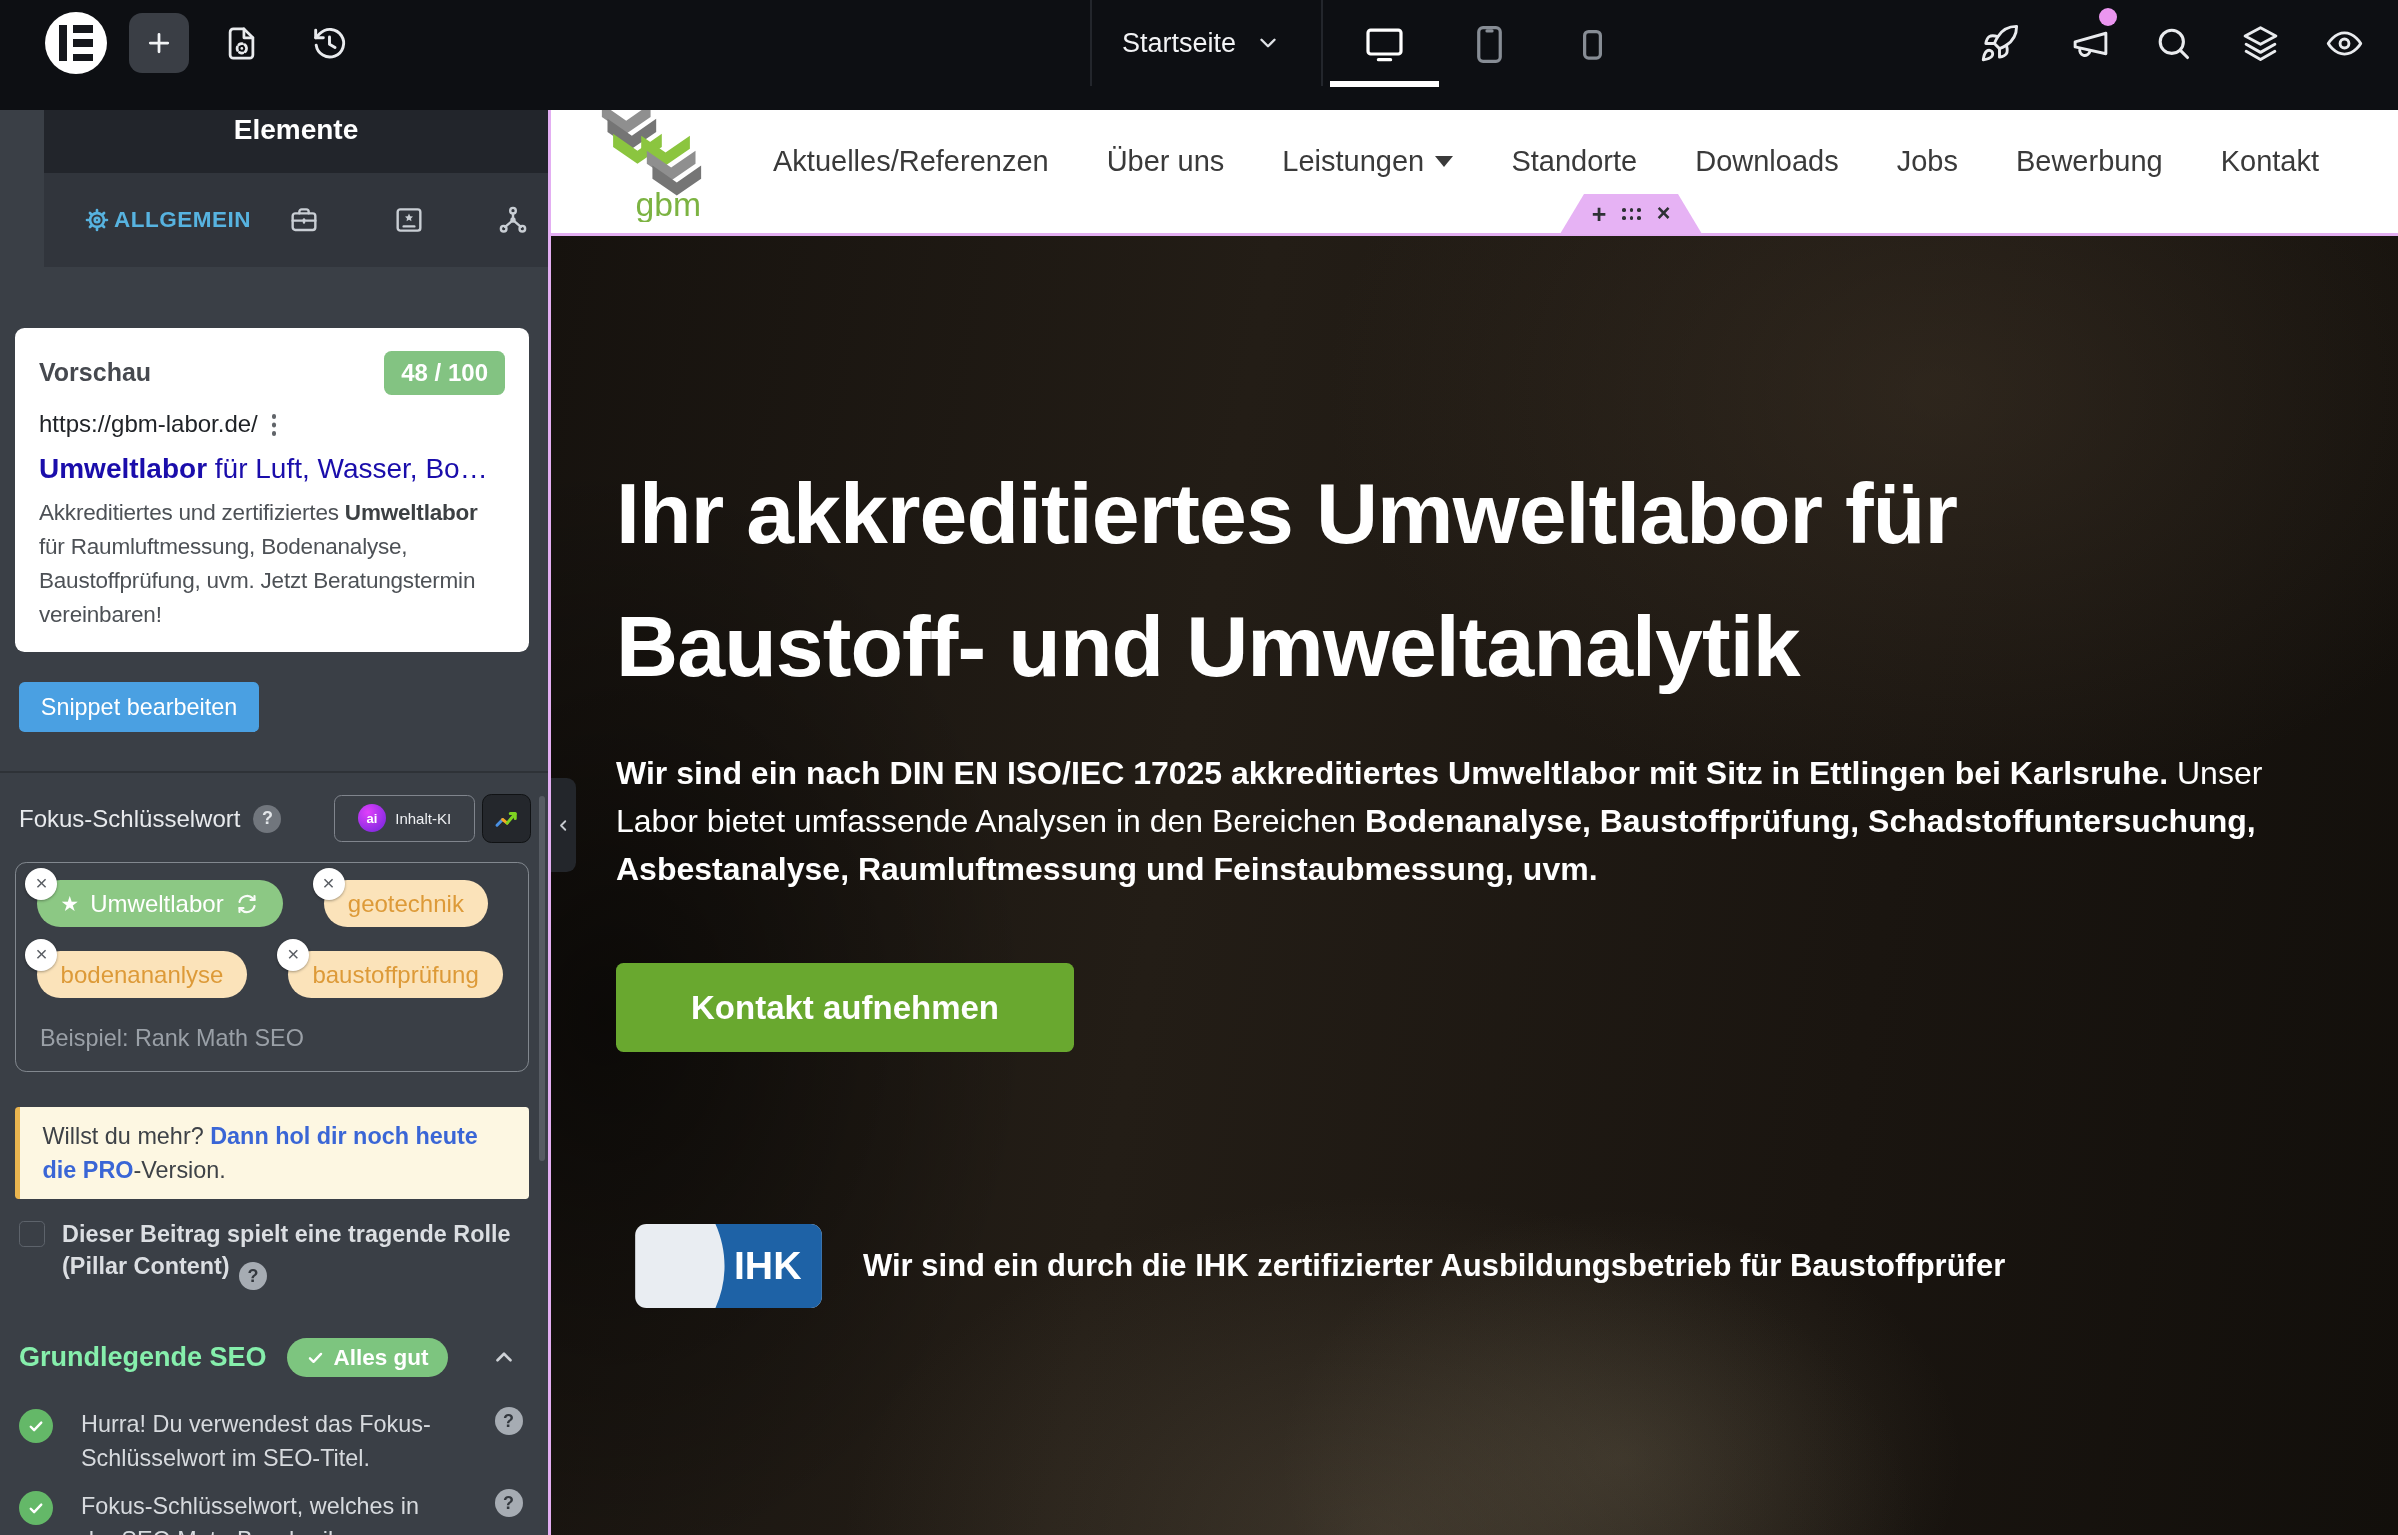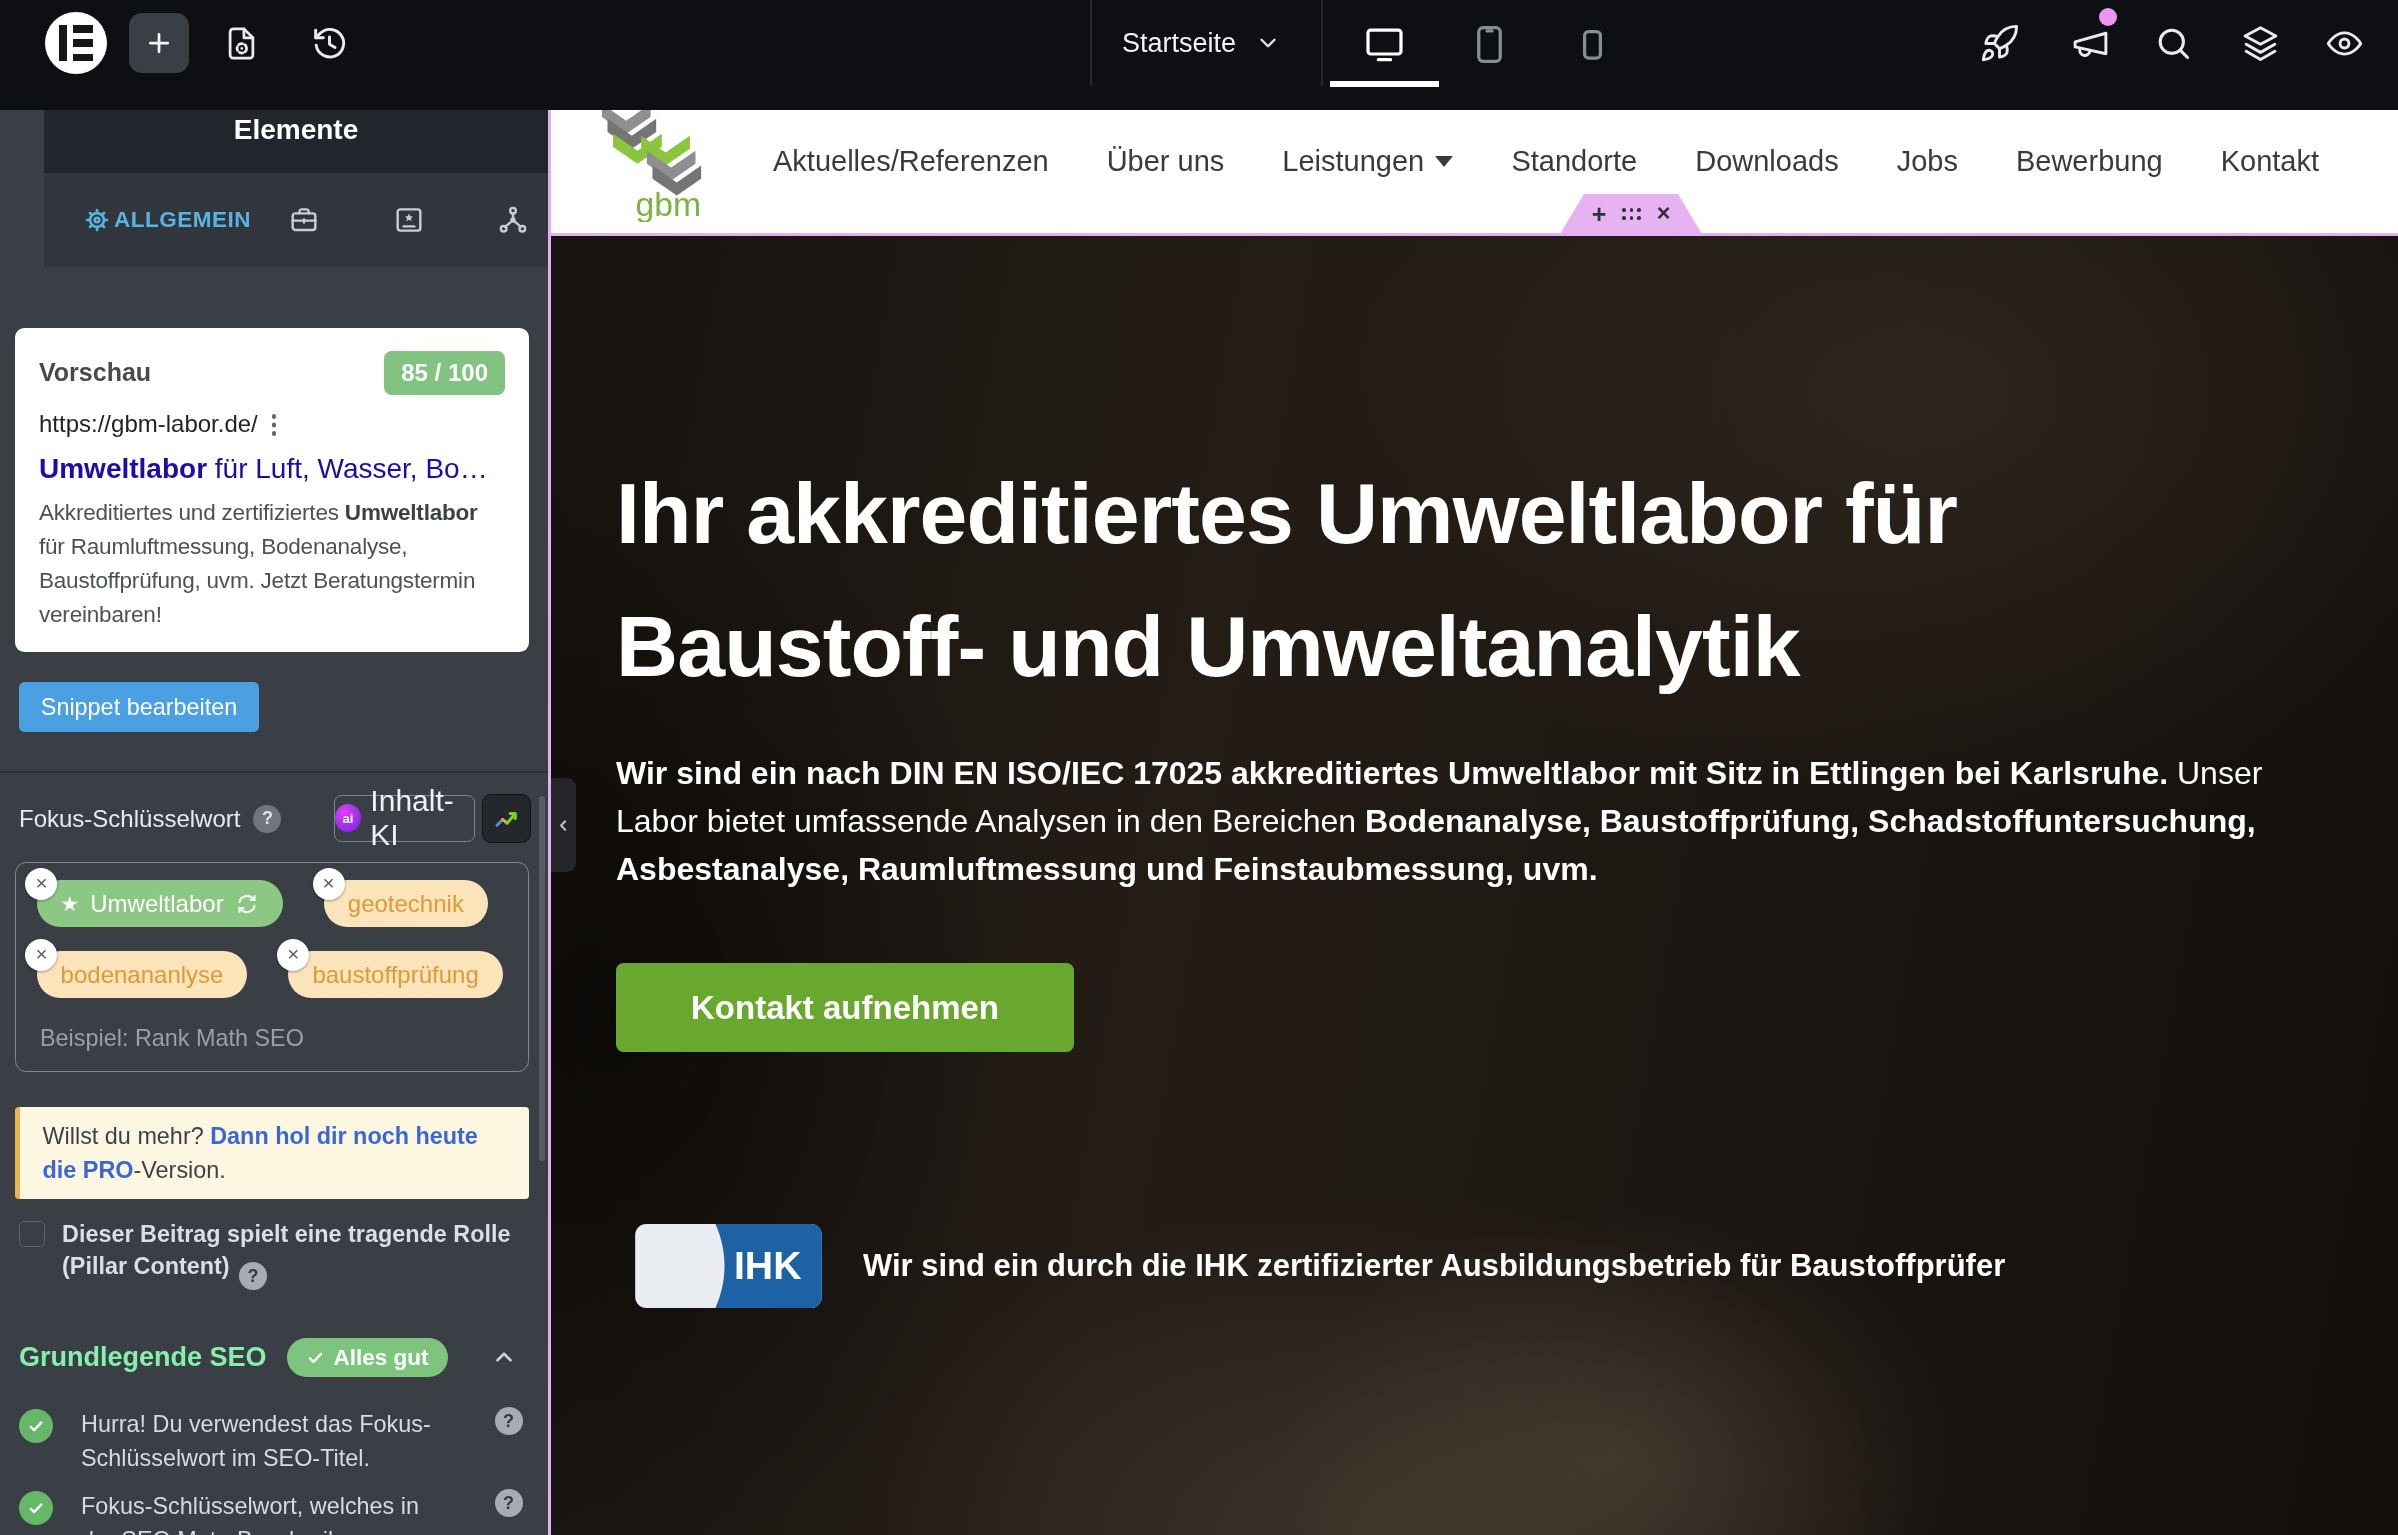"85 / 100" div.serp-score { text: 85 -> 48 }
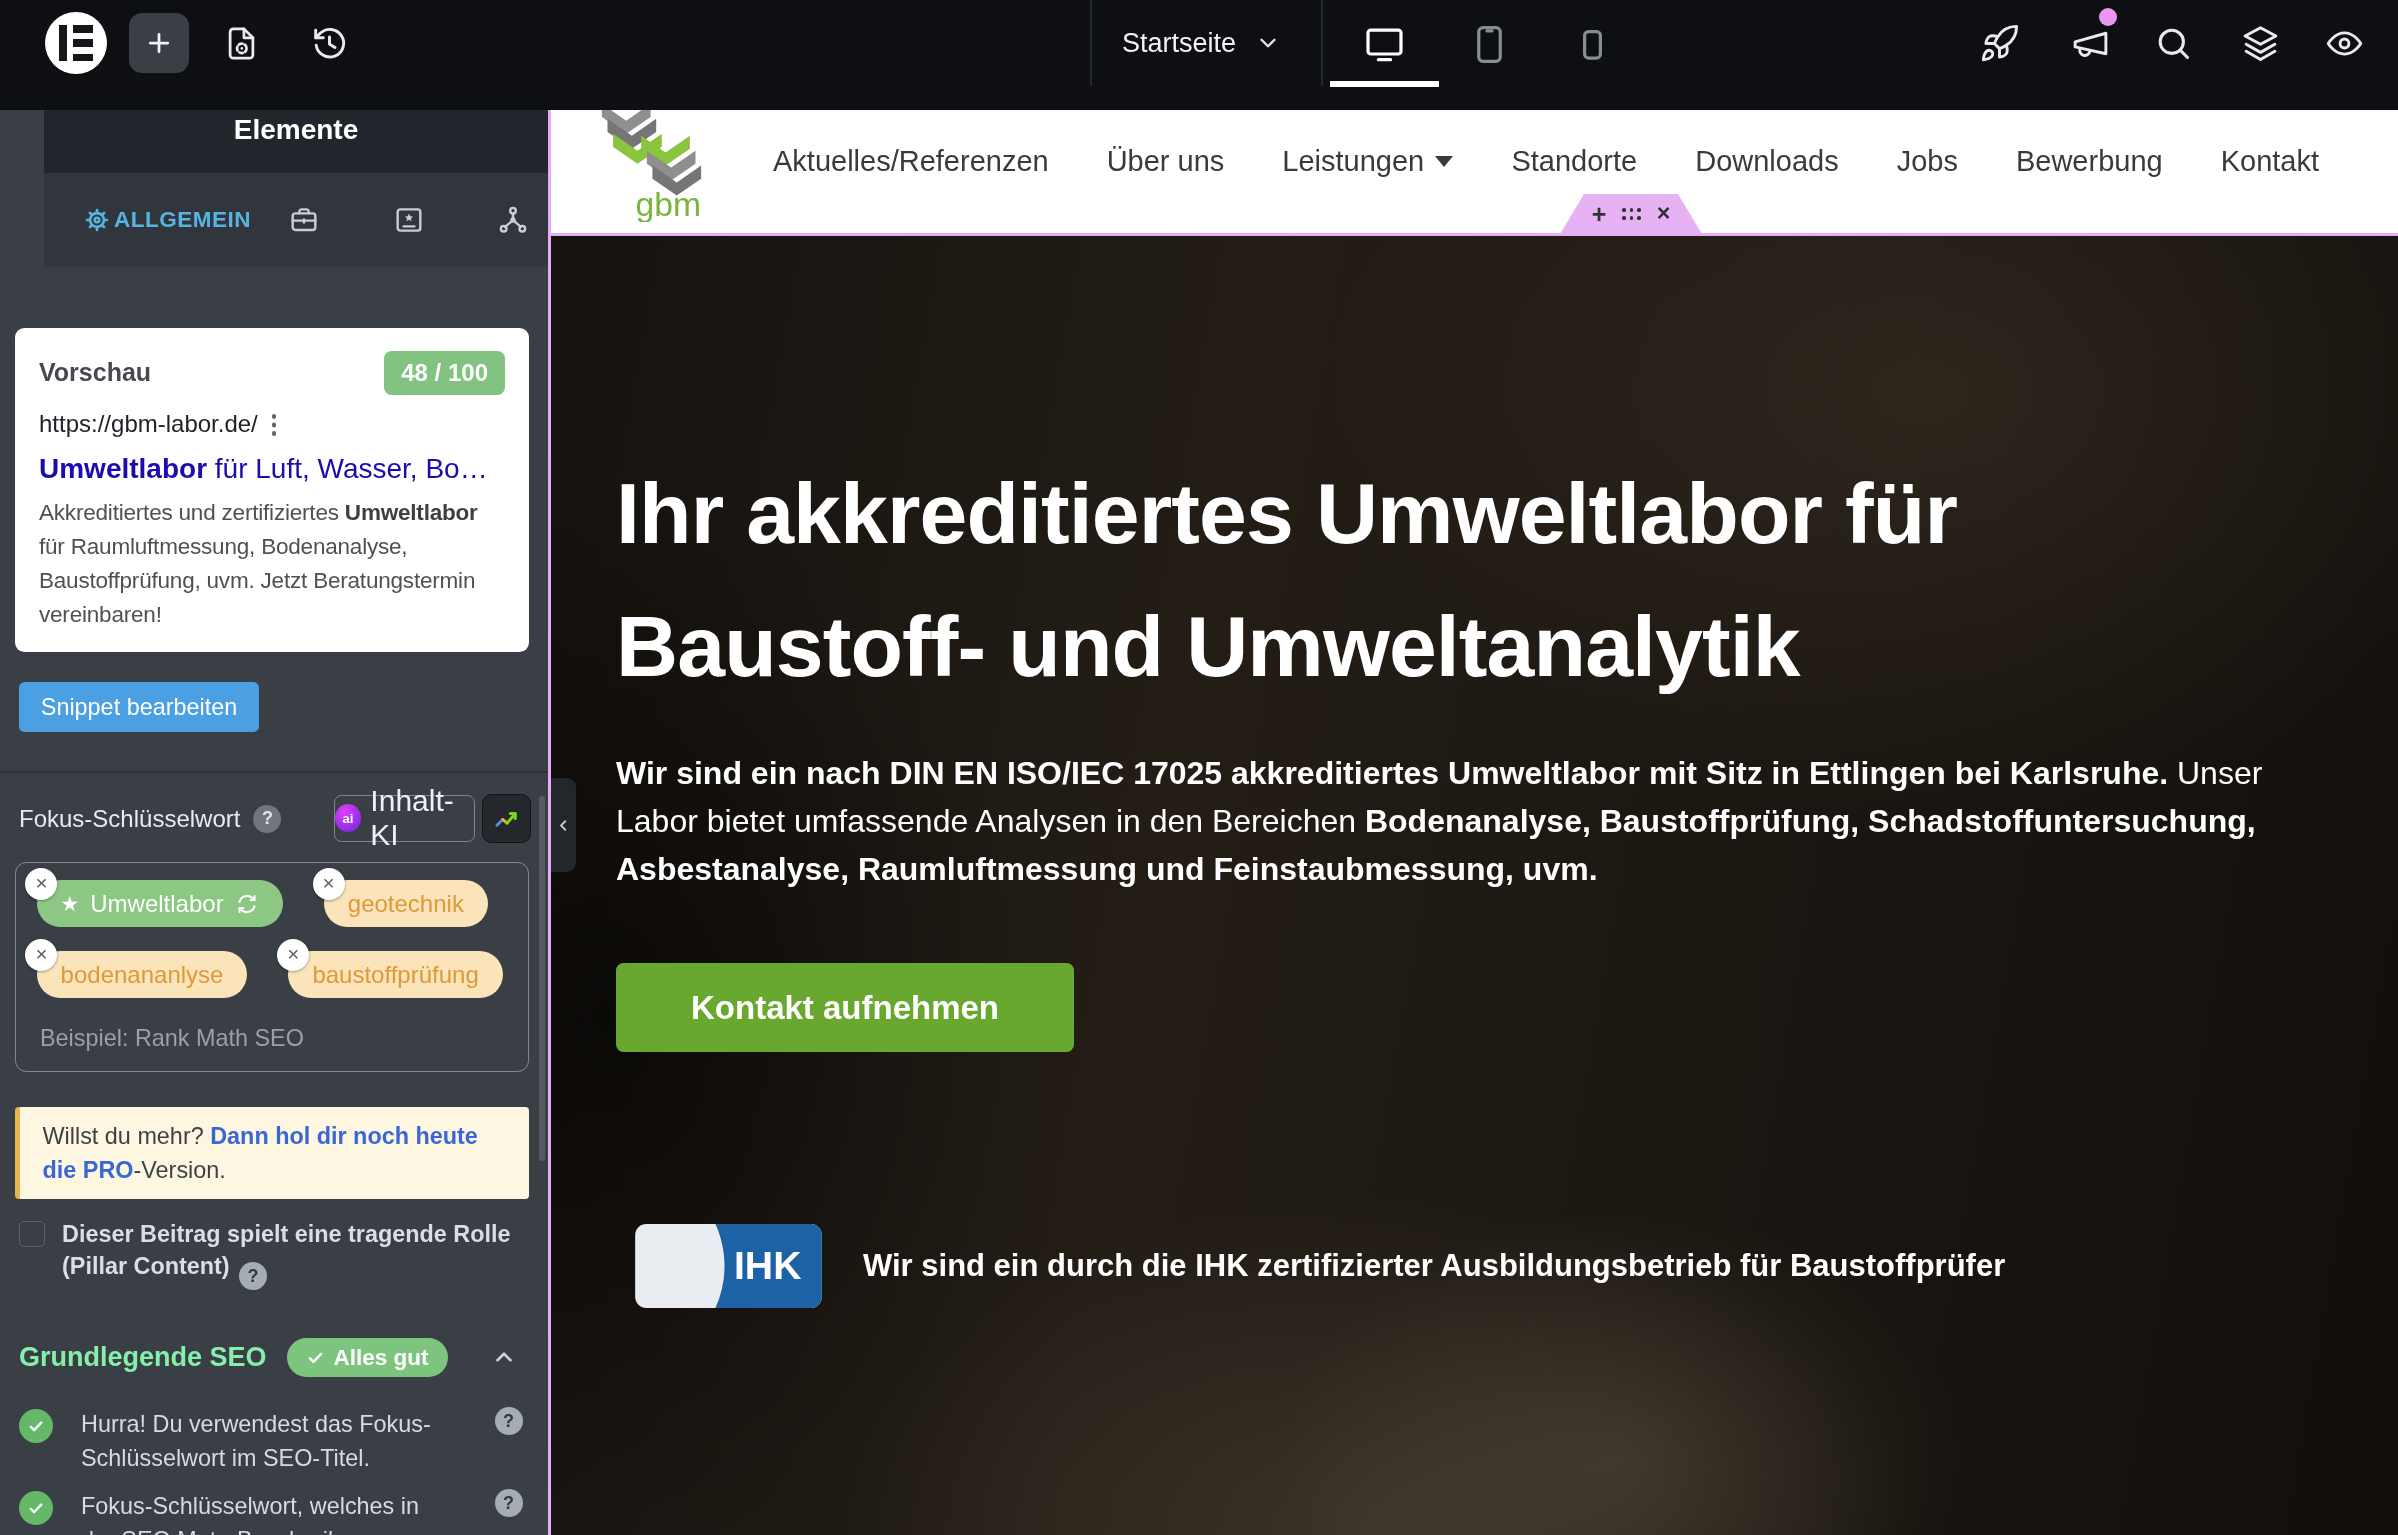"Inhalt-KI" .ai-label { font-size: 30px -> 15px }
